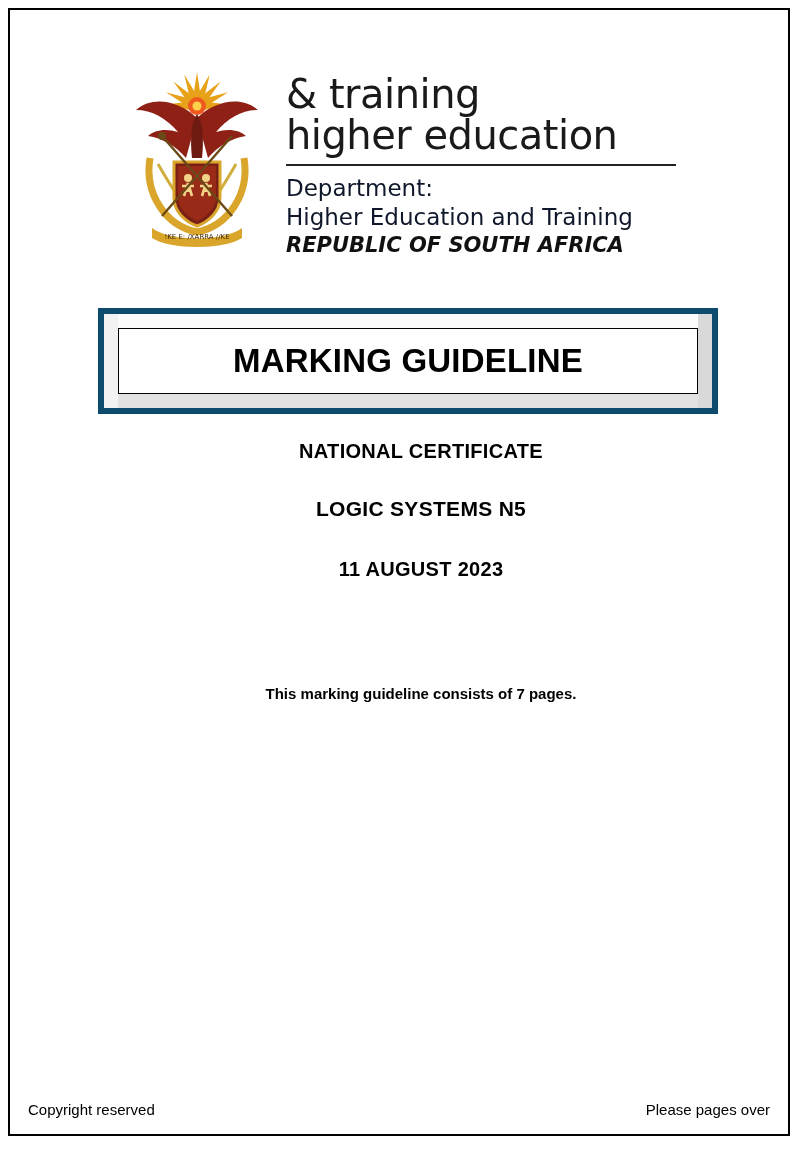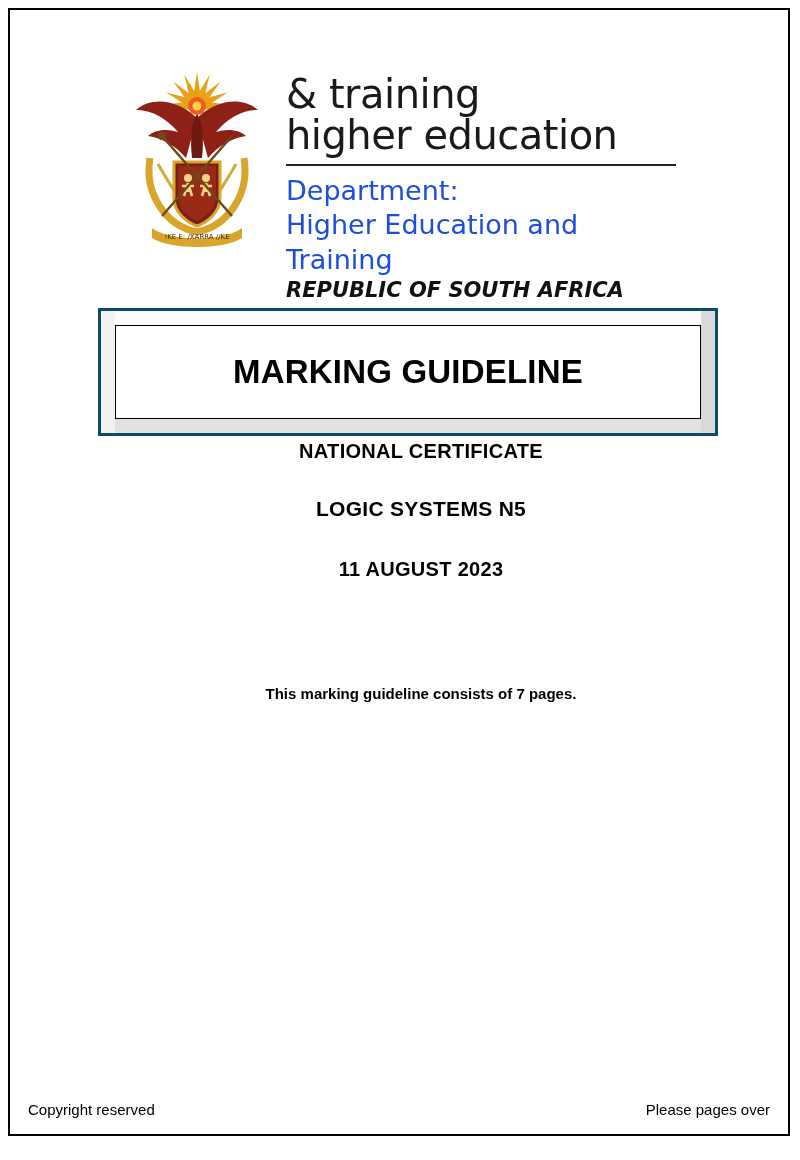"Department:" .dept-sub1, .dept-sub2 { color: #1d4ed8 -> #0f172a; font-size: 27px -> 23px }
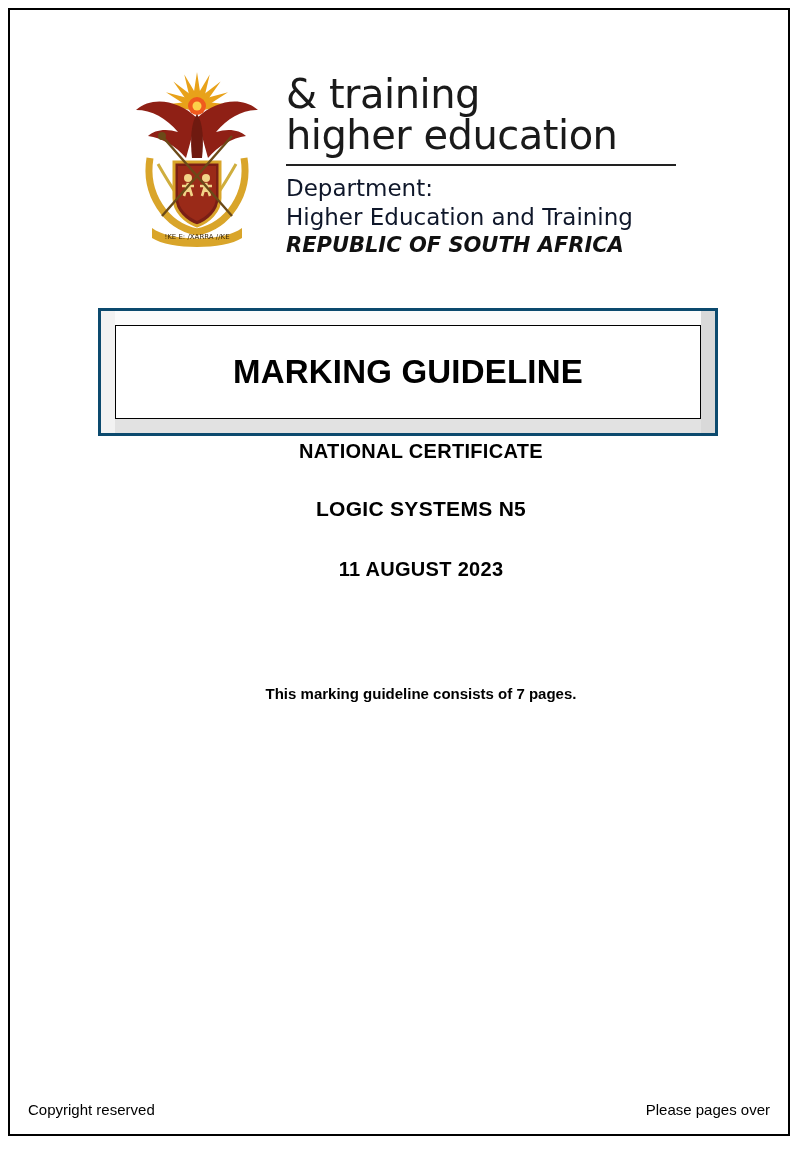"MARKING GUIDELINE" .title-box-outer { border: 3px solid #0c4a6e -> 6px solid #0c4a6e; height: 128px -> 106px }
